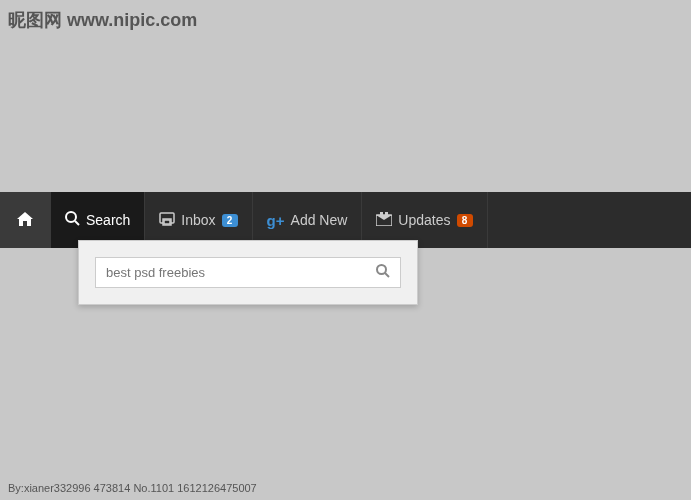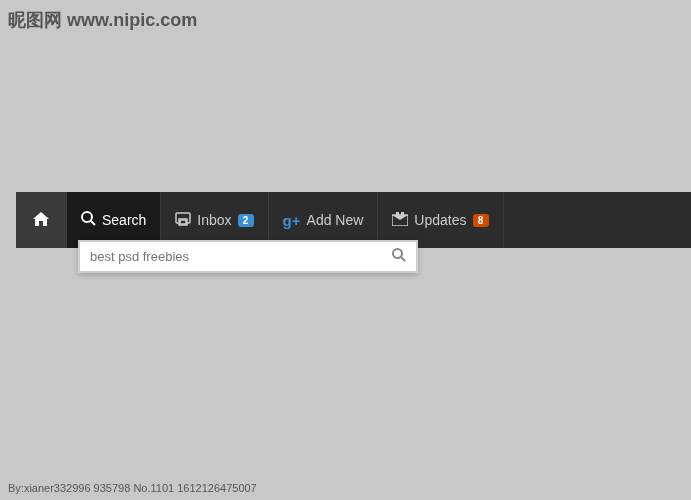"Search" .navbar { margin-left: 16px -> none }
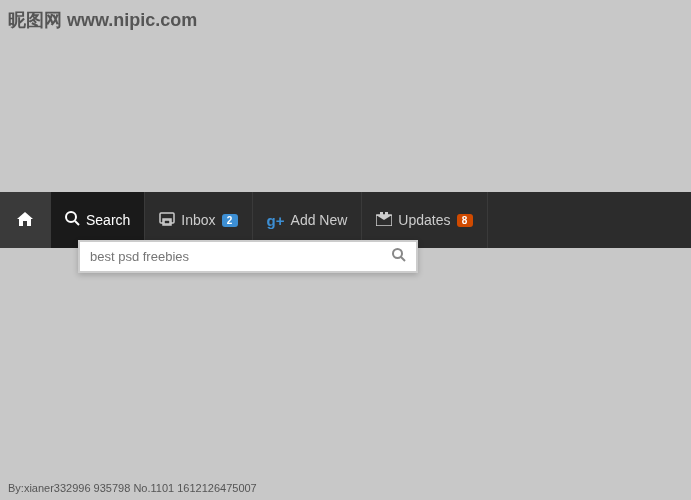"best psd freebies" .search-dropdown { padding: none -> 16px }
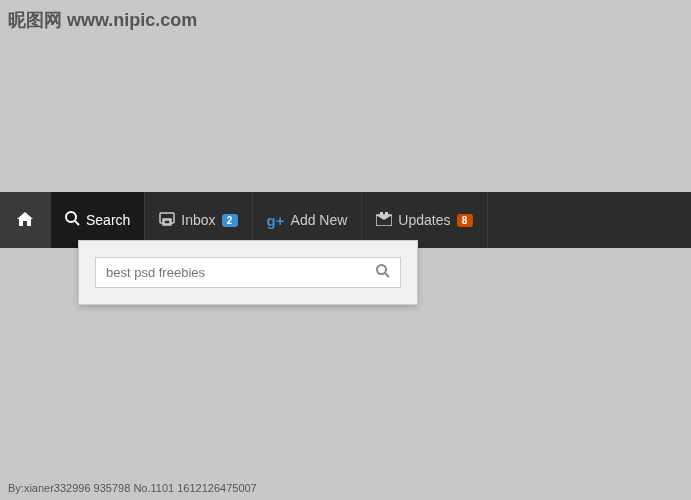"By:xianer332996 935798 No.1101" span { text: 935798 -> 473814 }
